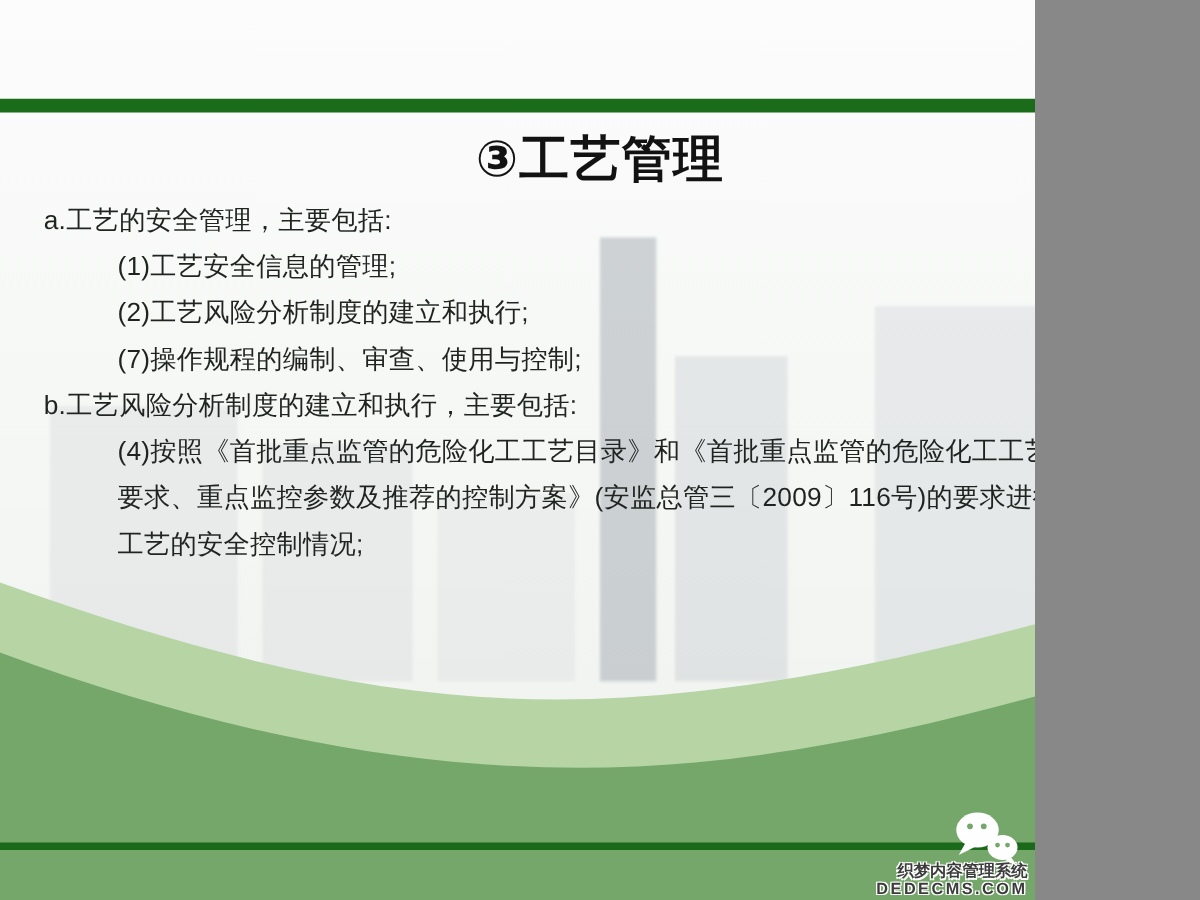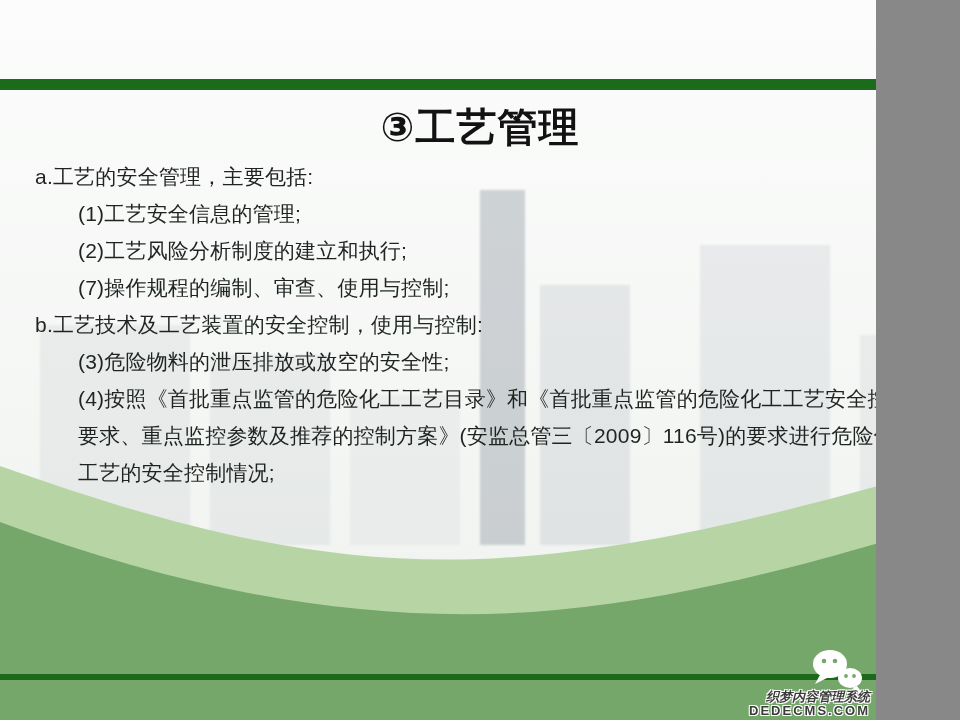"③工艺管理" .slide { padding-left: 48px -> none }
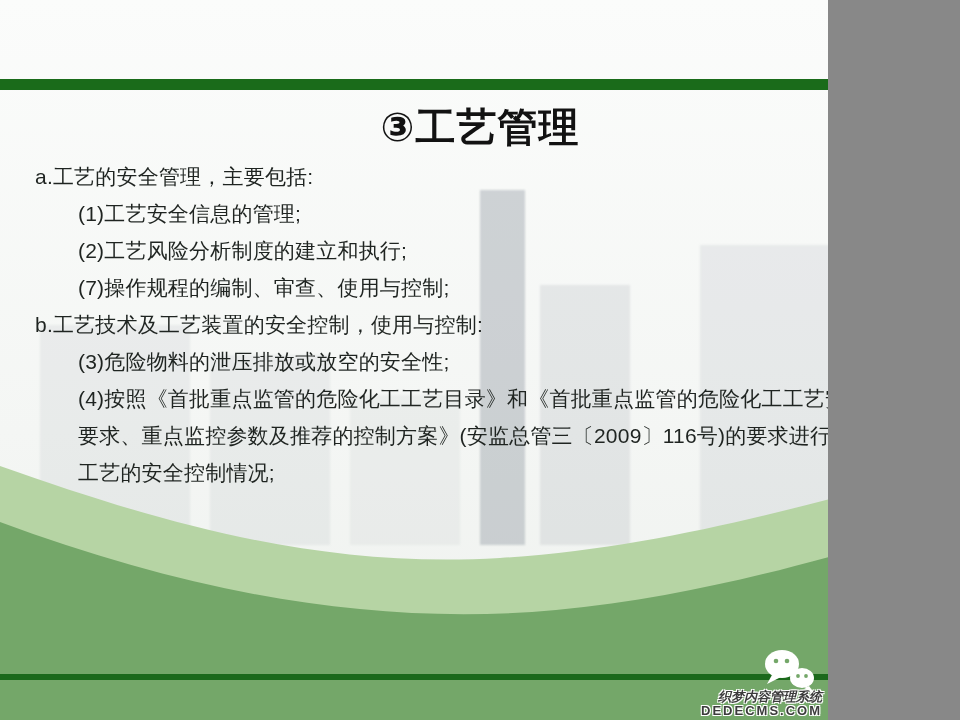"(1)工艺安全信息的管理;" .indent-1 { margin-left: 43px -> 59px }
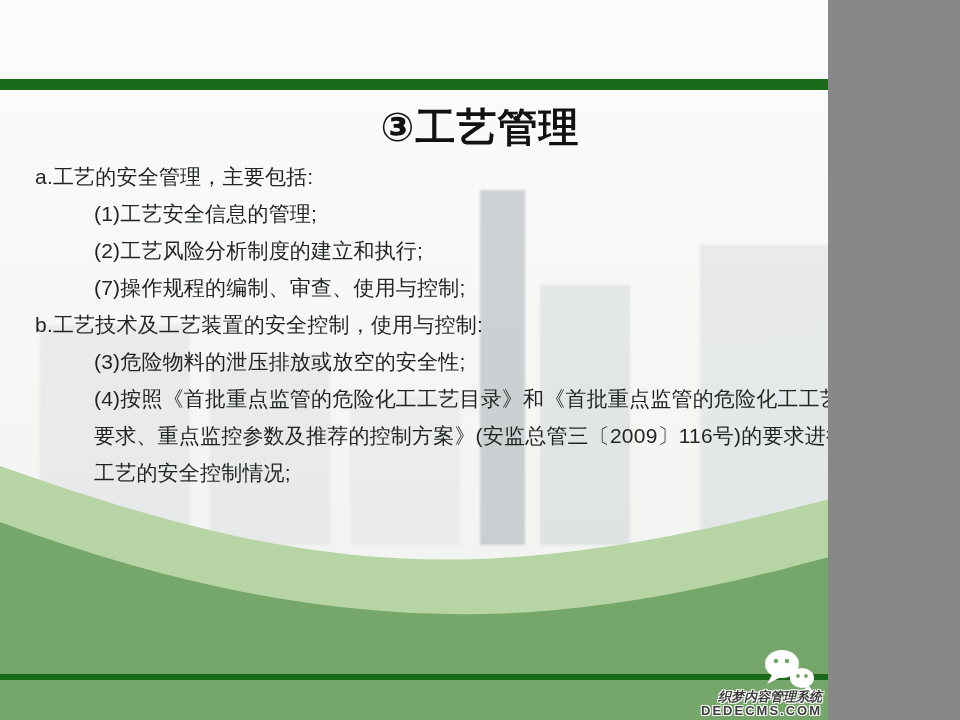"b.工艺技术及工艺装置的安全控制，使用与控制:" div.line { text: 技术及工艺装置的安全控制，使用与控制 -> 风险分析制度的建立和执行，主要包括 }
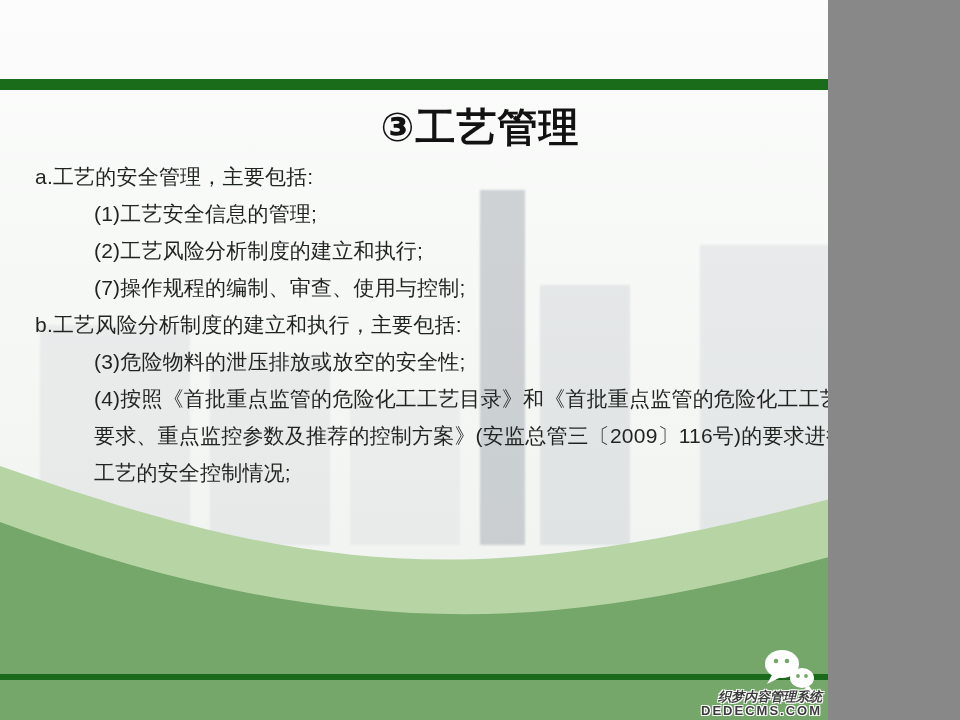"(3)危险物料的泄压排放或放空的安全性;" div.line { html: <div>(3)危险物料的泄压排放或放空的安全性;</div> -> none }
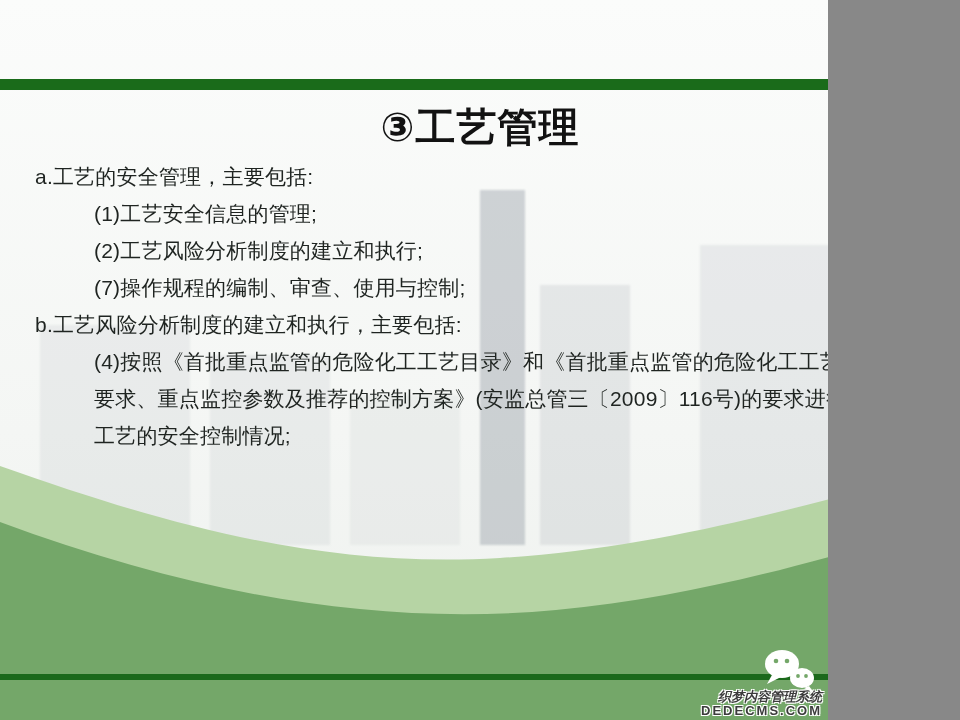"织梦内容管理系统" .wm1 { font-style: italic -> none }
